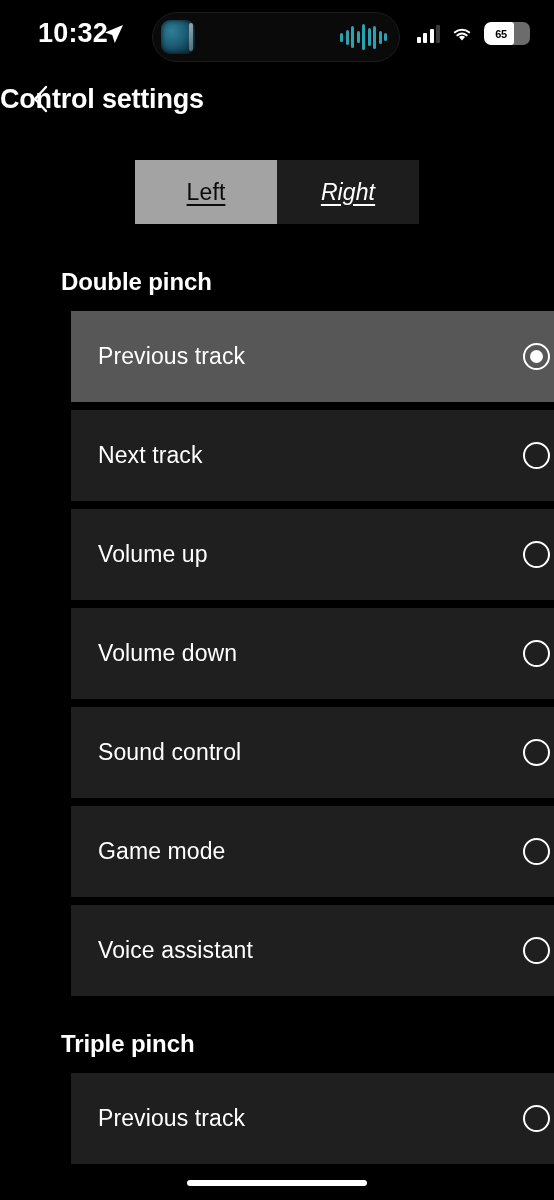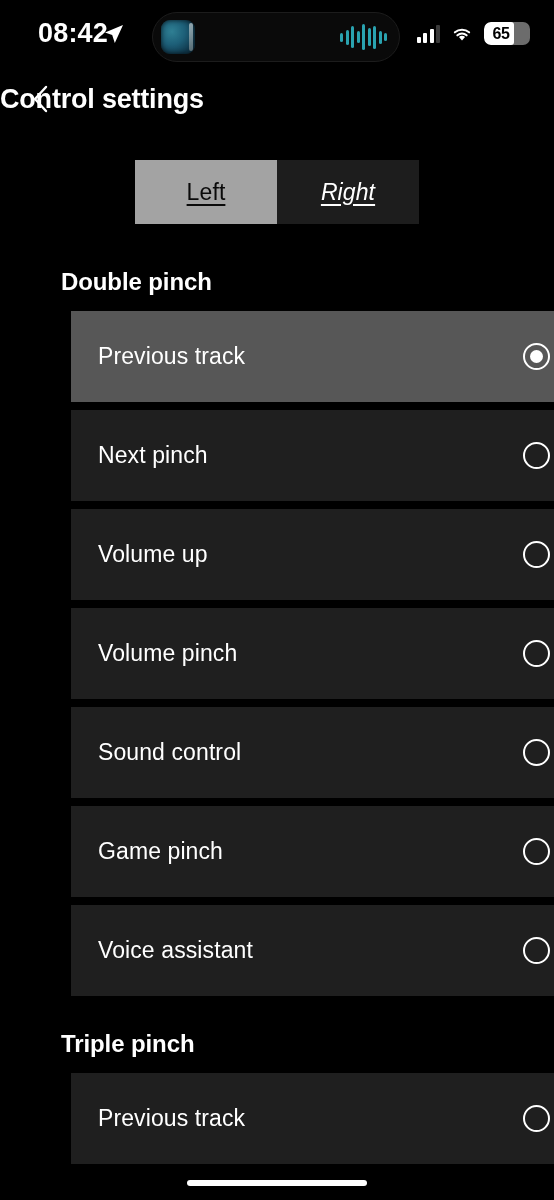"08:42" div.sb-time { text: 08:42 -> 10:32 }
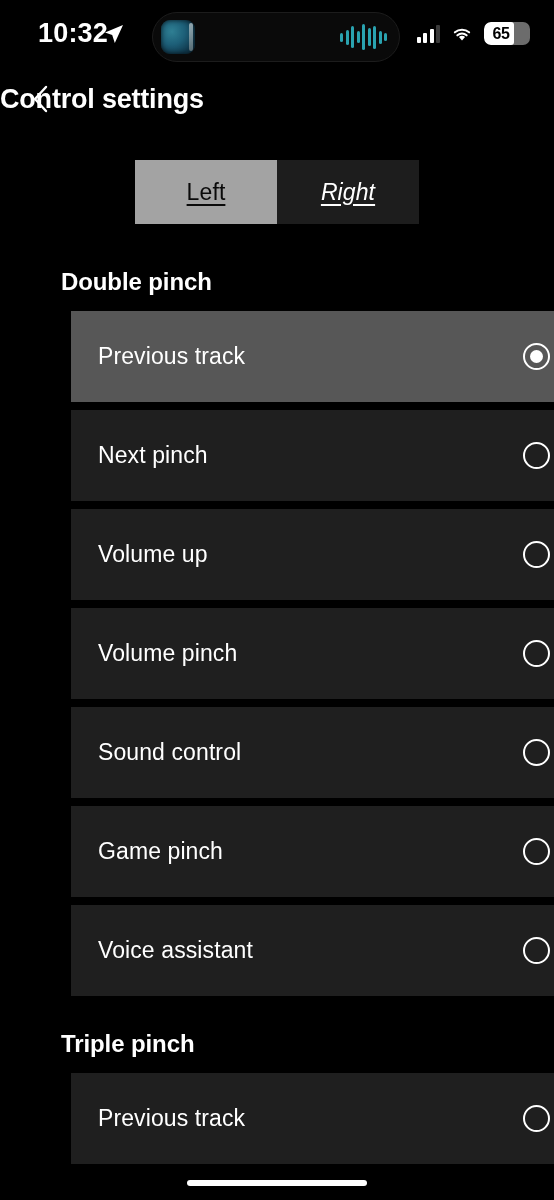"65" .batt-num { font-size: 16px -> 11px }
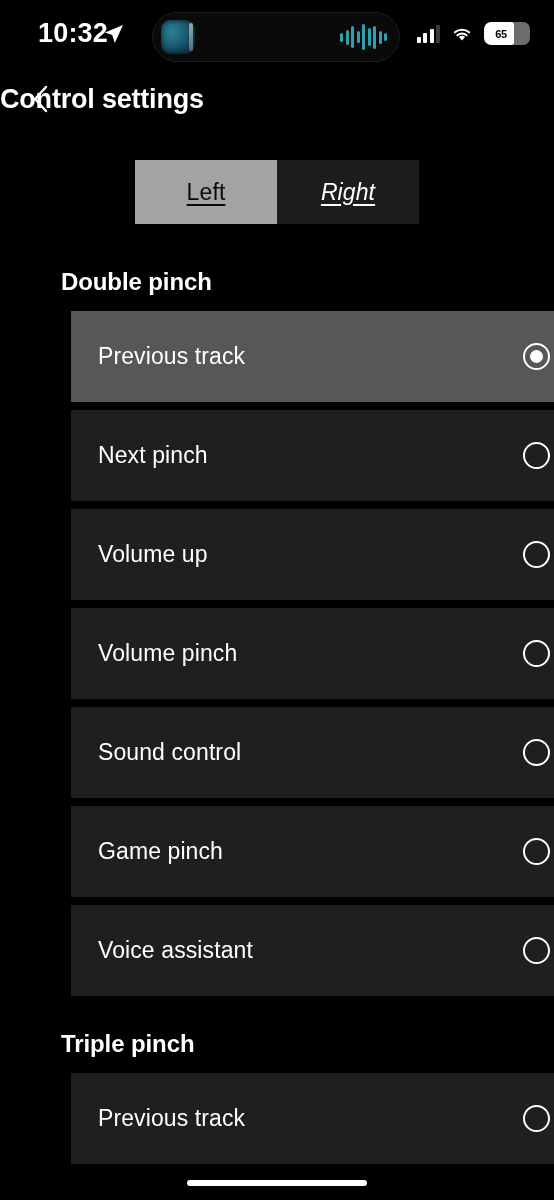"Next pinch" span.row-label { text: pinch -> track }
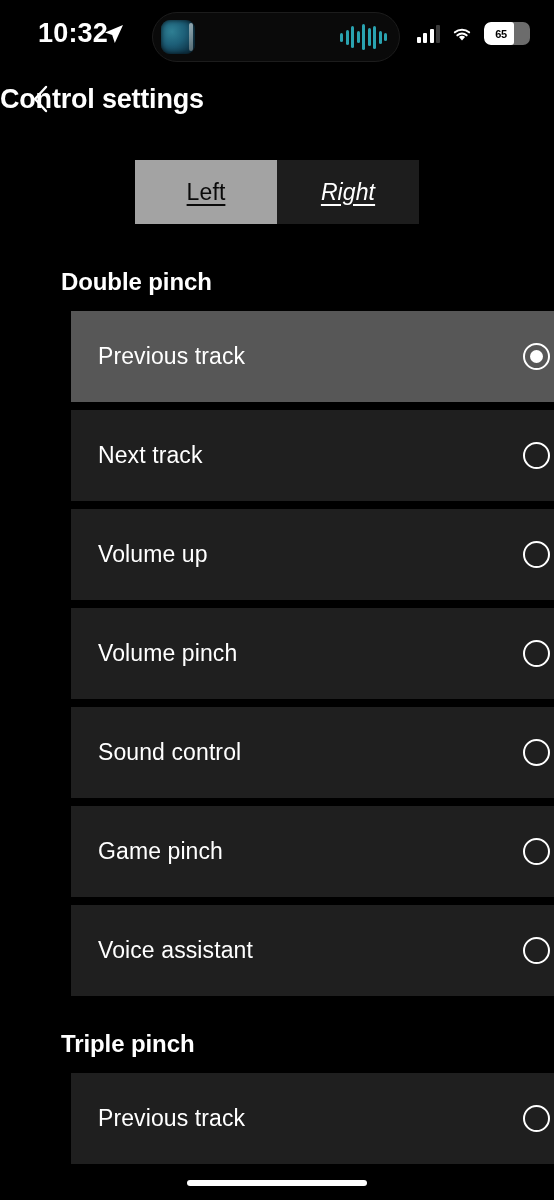"Volume pinch" span.row-label { text: pinch -> down }
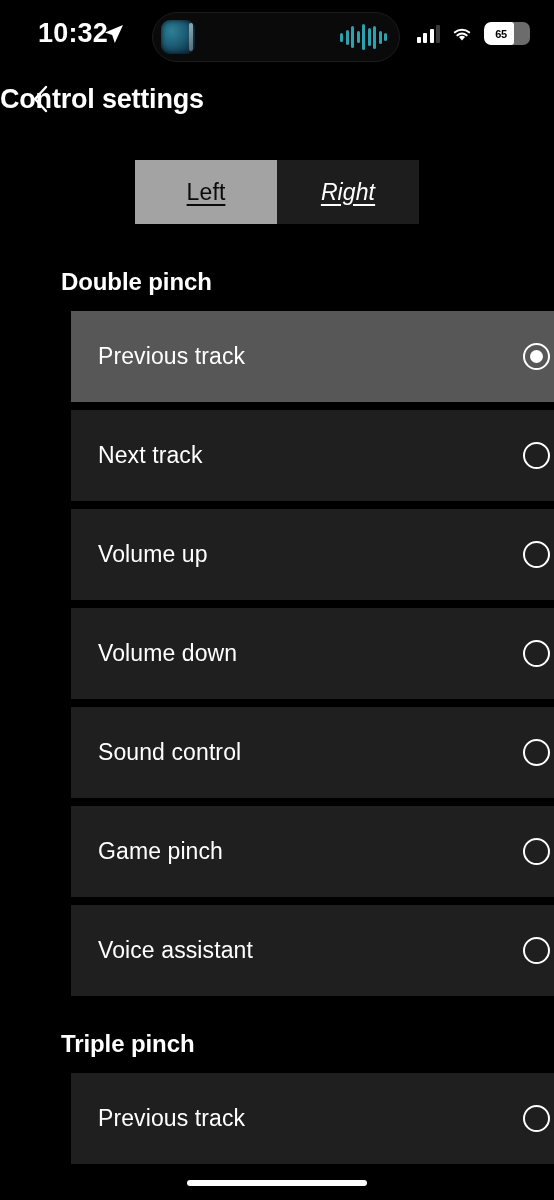"Game pinch" span.row-label { text: pinch -> mode }
